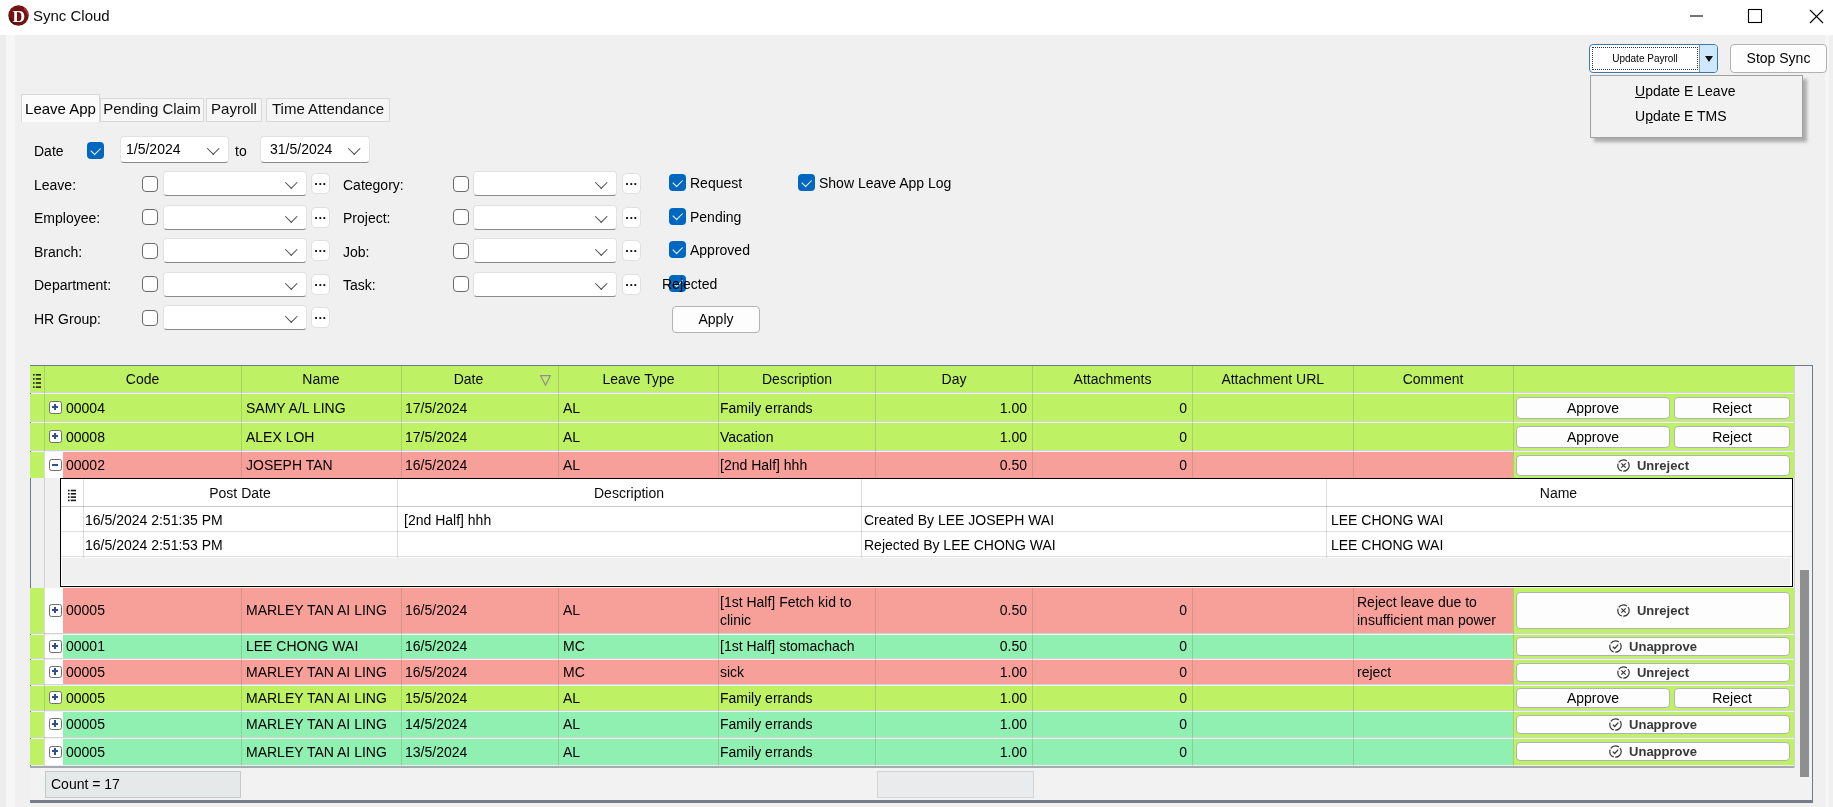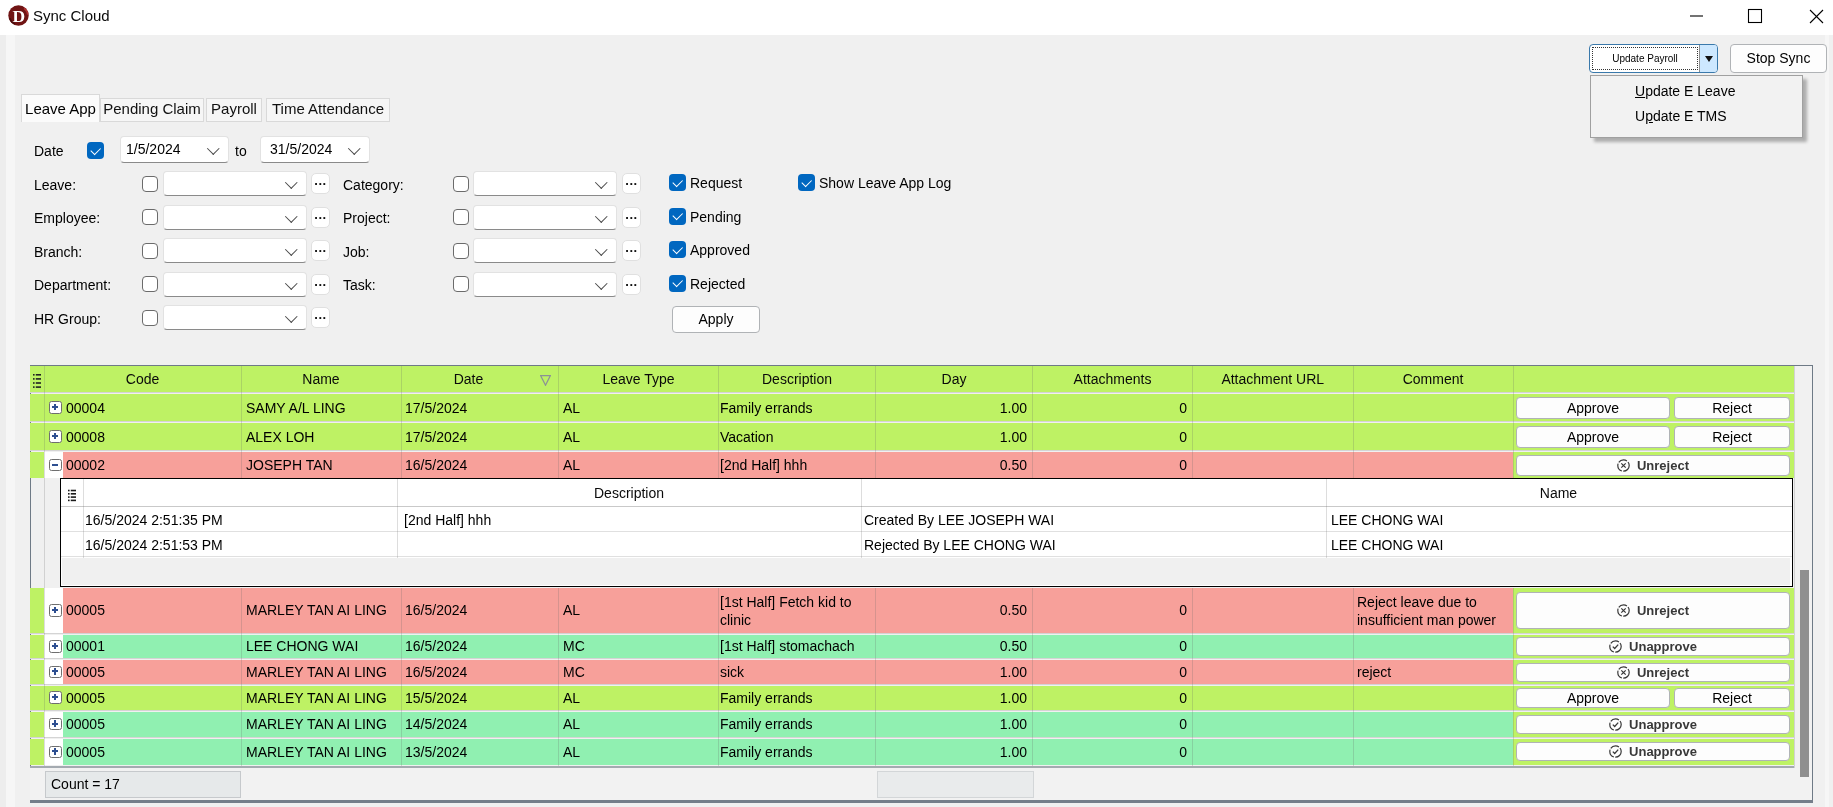"Rejected" div.flbl { left: 690px -> 662px }
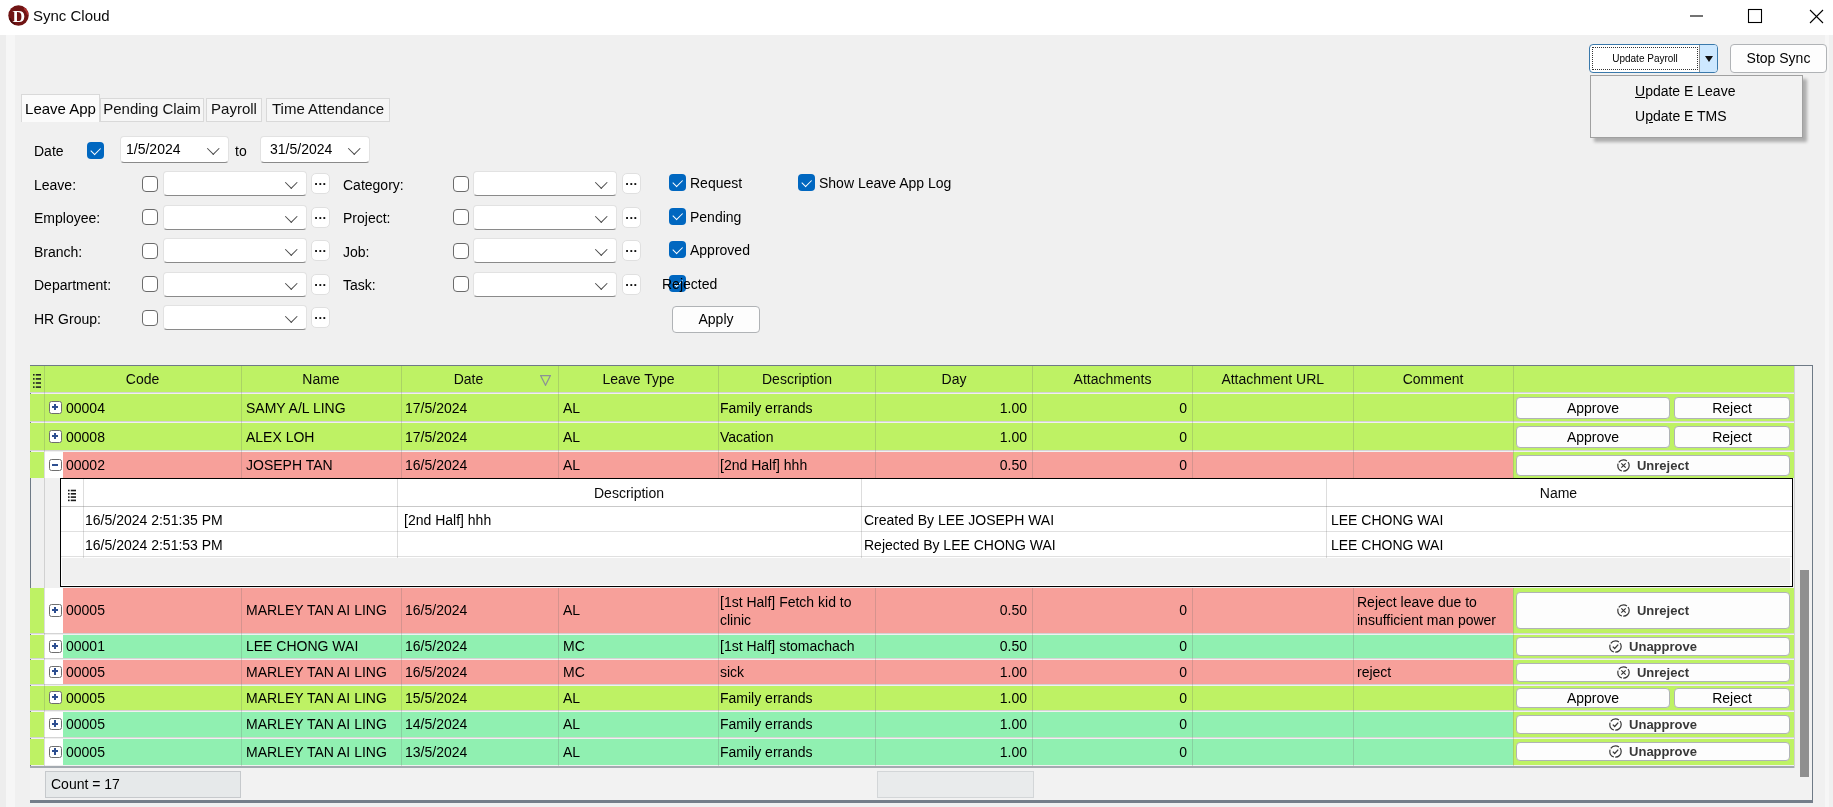"Post Date" div.hcell { html: none -> <div>Post Date</div> }
